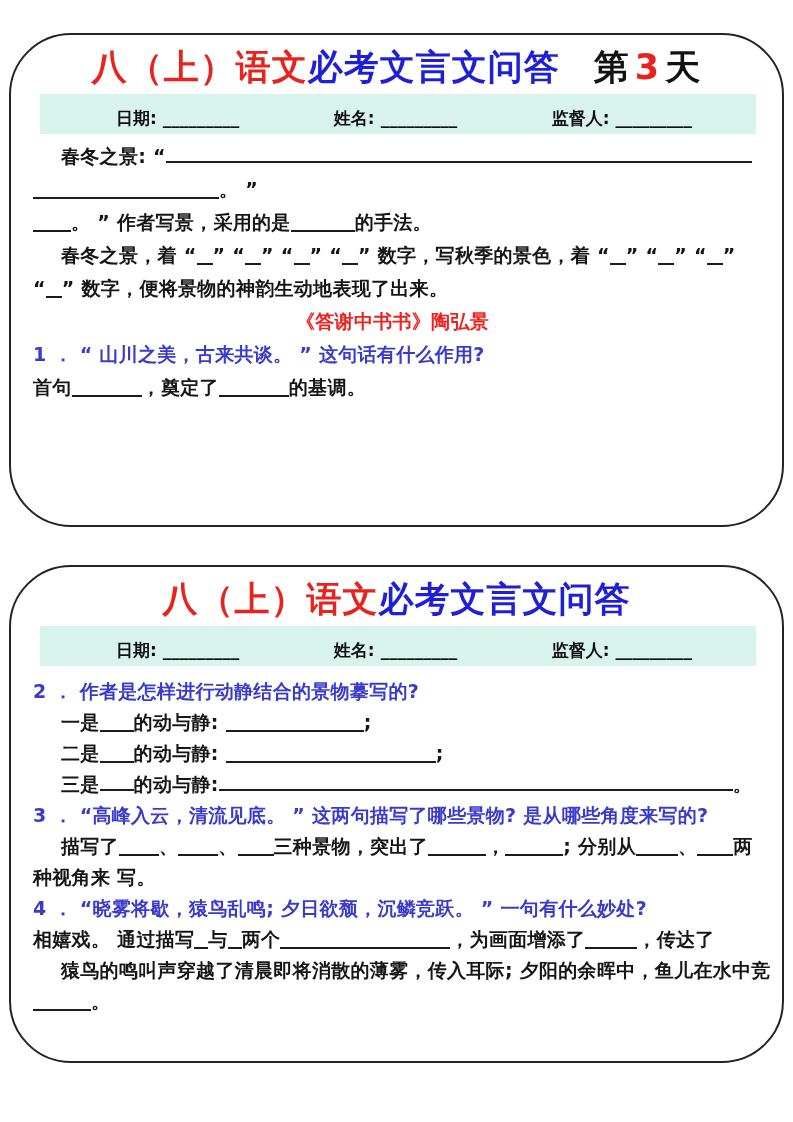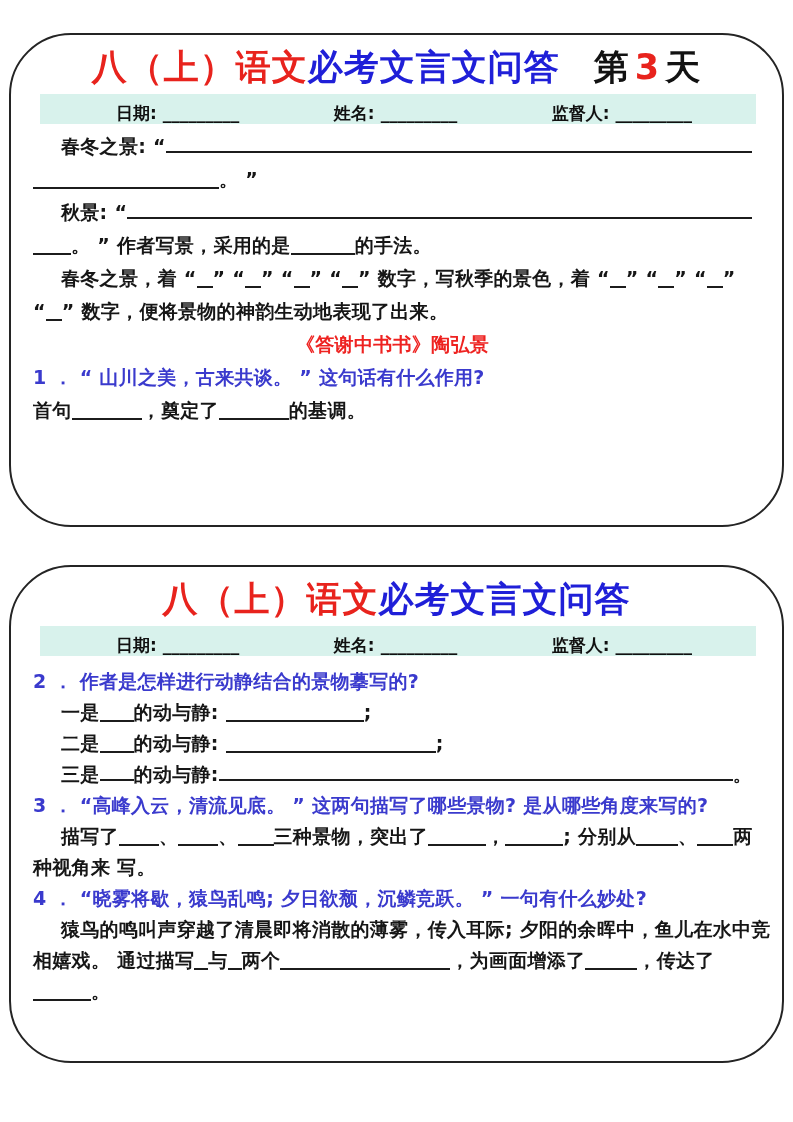"日期:" .card-bar { height: 30px -> 40px }
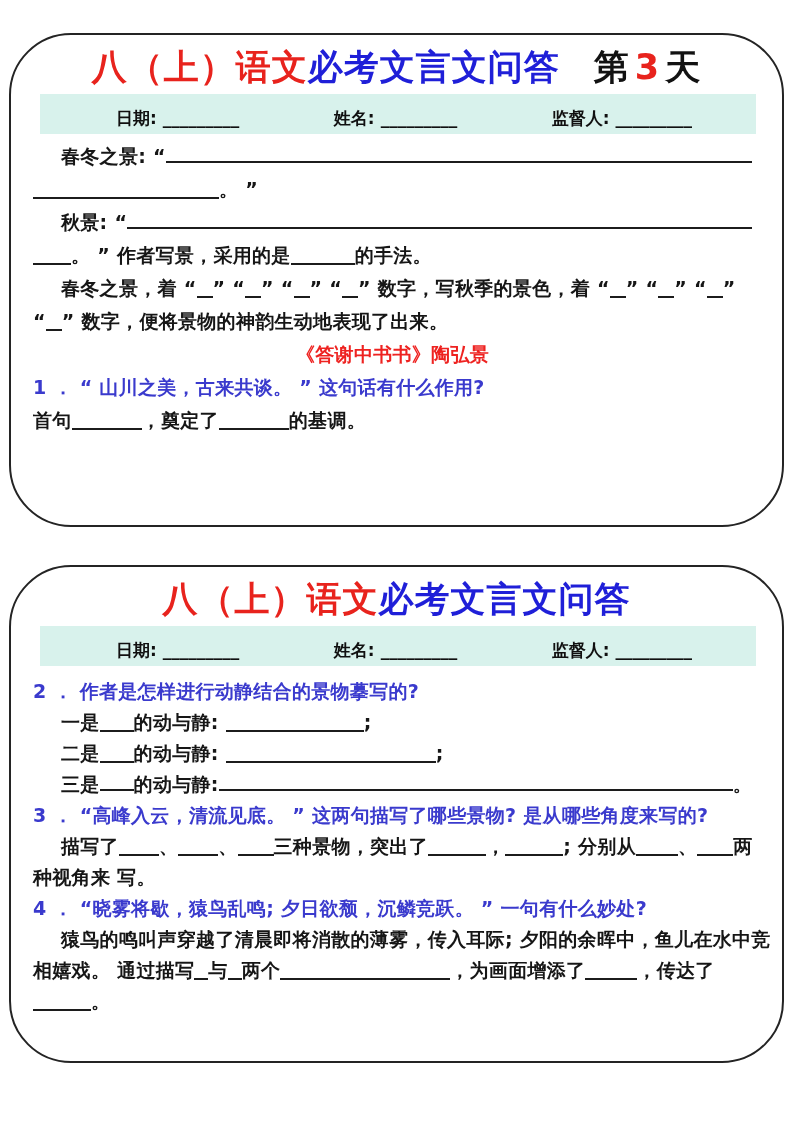"秋景: “" div.line { html: <div> <span>秋景: “</span> <span></span> </div> -> none }
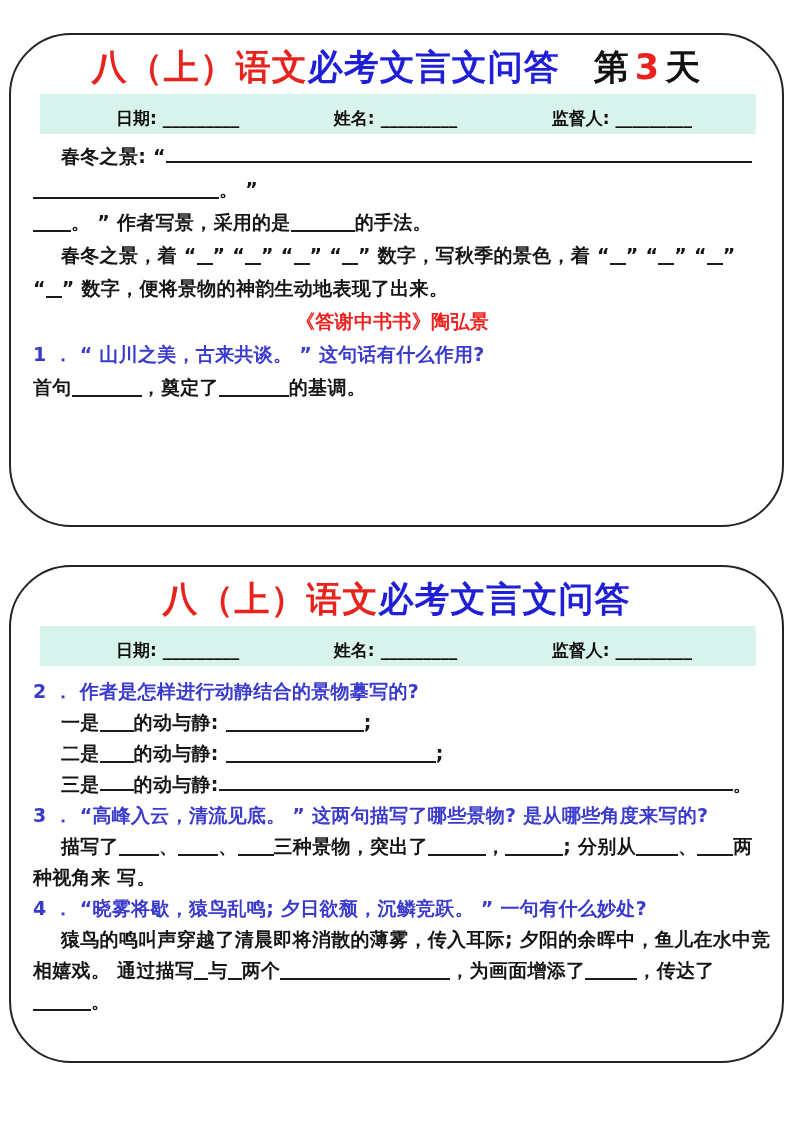"猿鸟的鸣叫声穿越了清晨即将消散的薄雾，传入耳际; 夕阳的余晖中，鱼儿在水中竞" div.line { order: before "相嬉戏。 通过描写 与 两个 ，为画面增添了" -> after "相嬉戏。 通过描写 与 两个 ，为画面增添了" }
